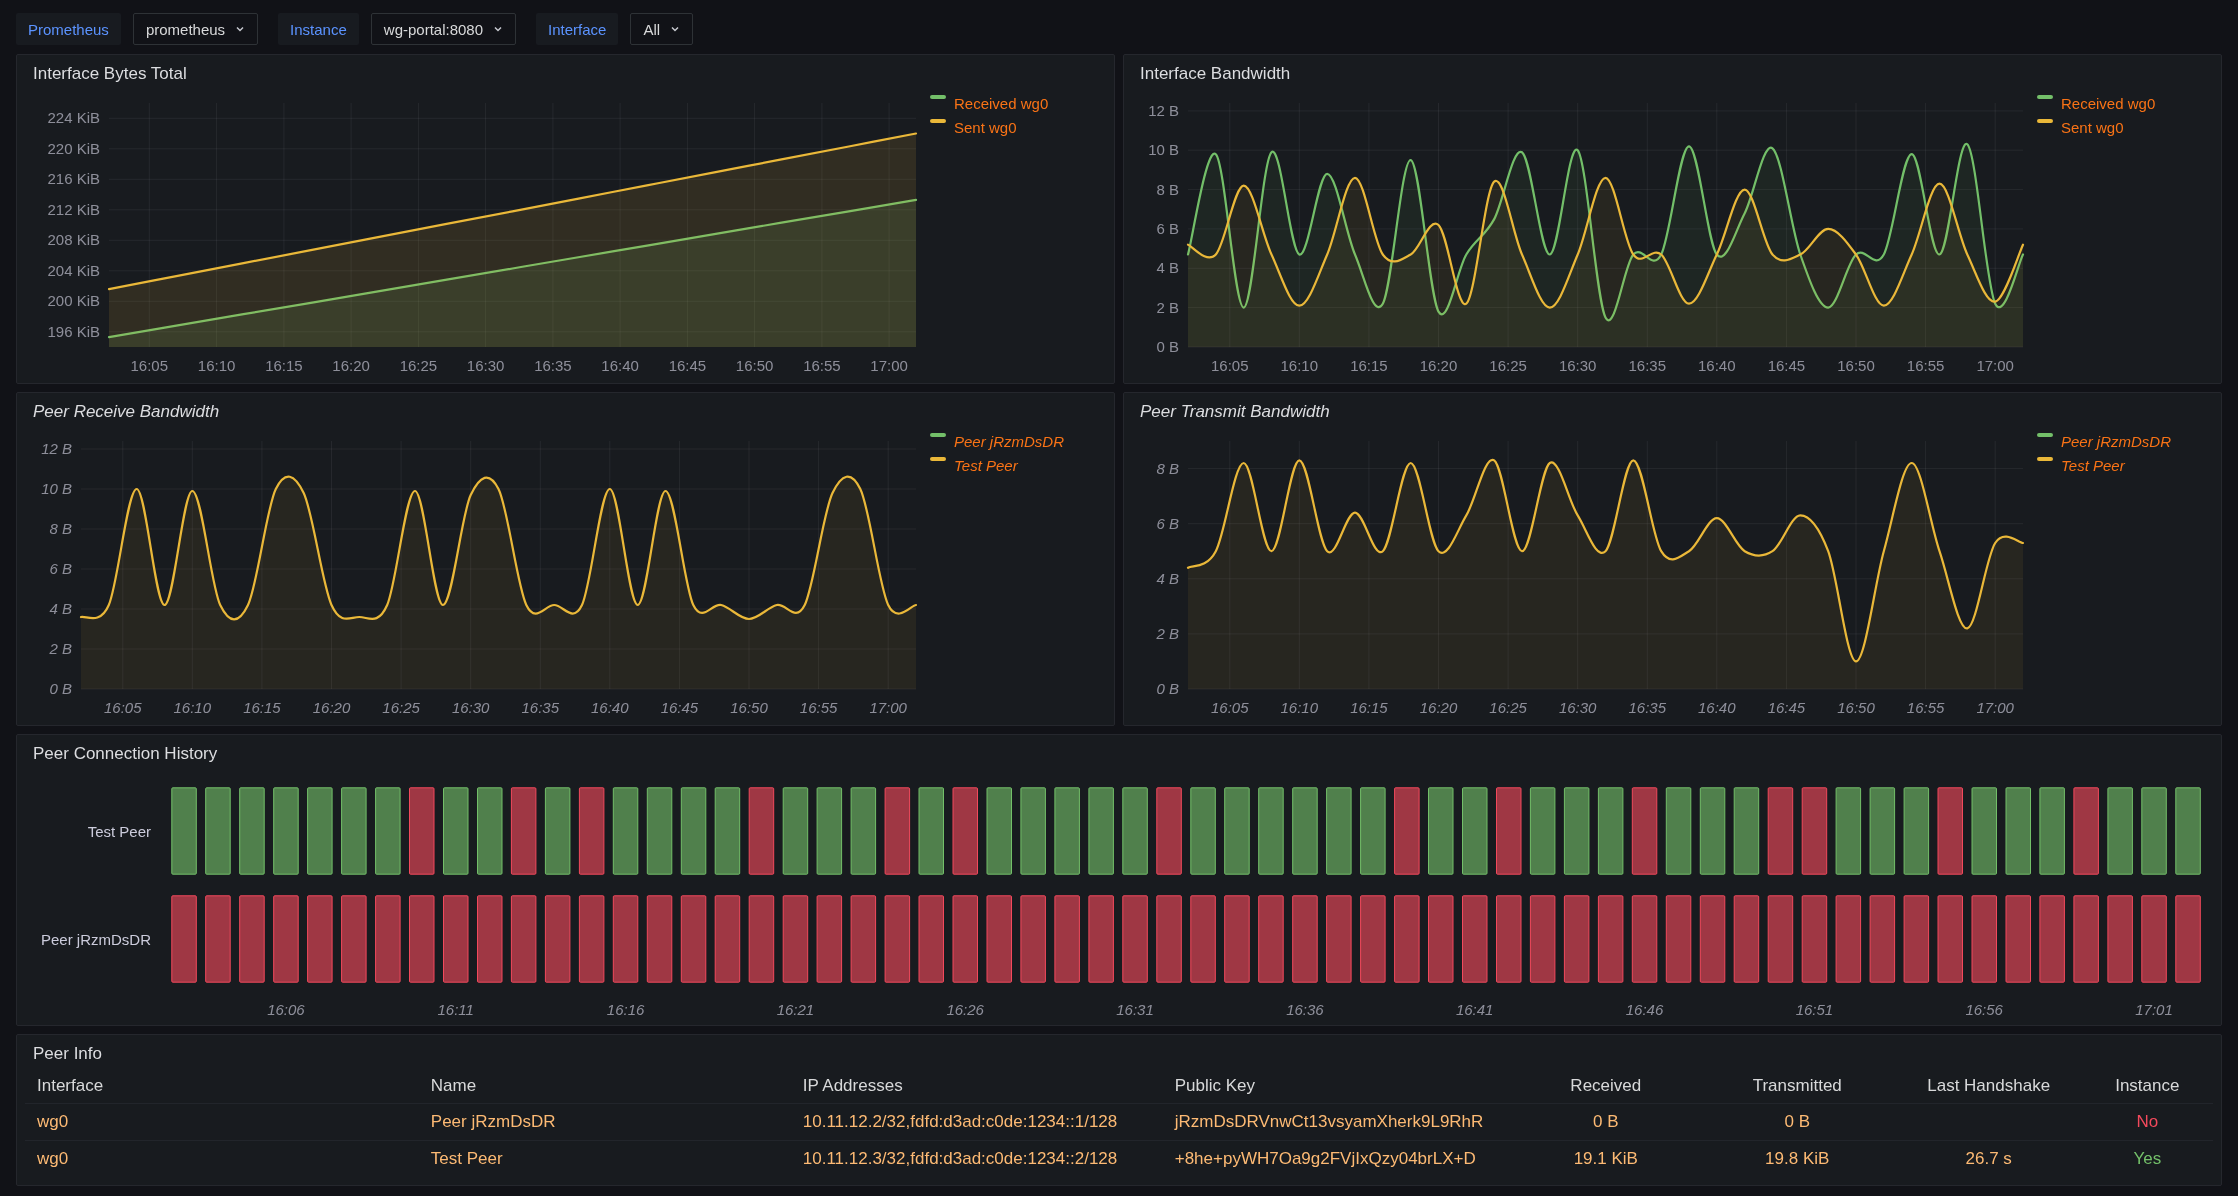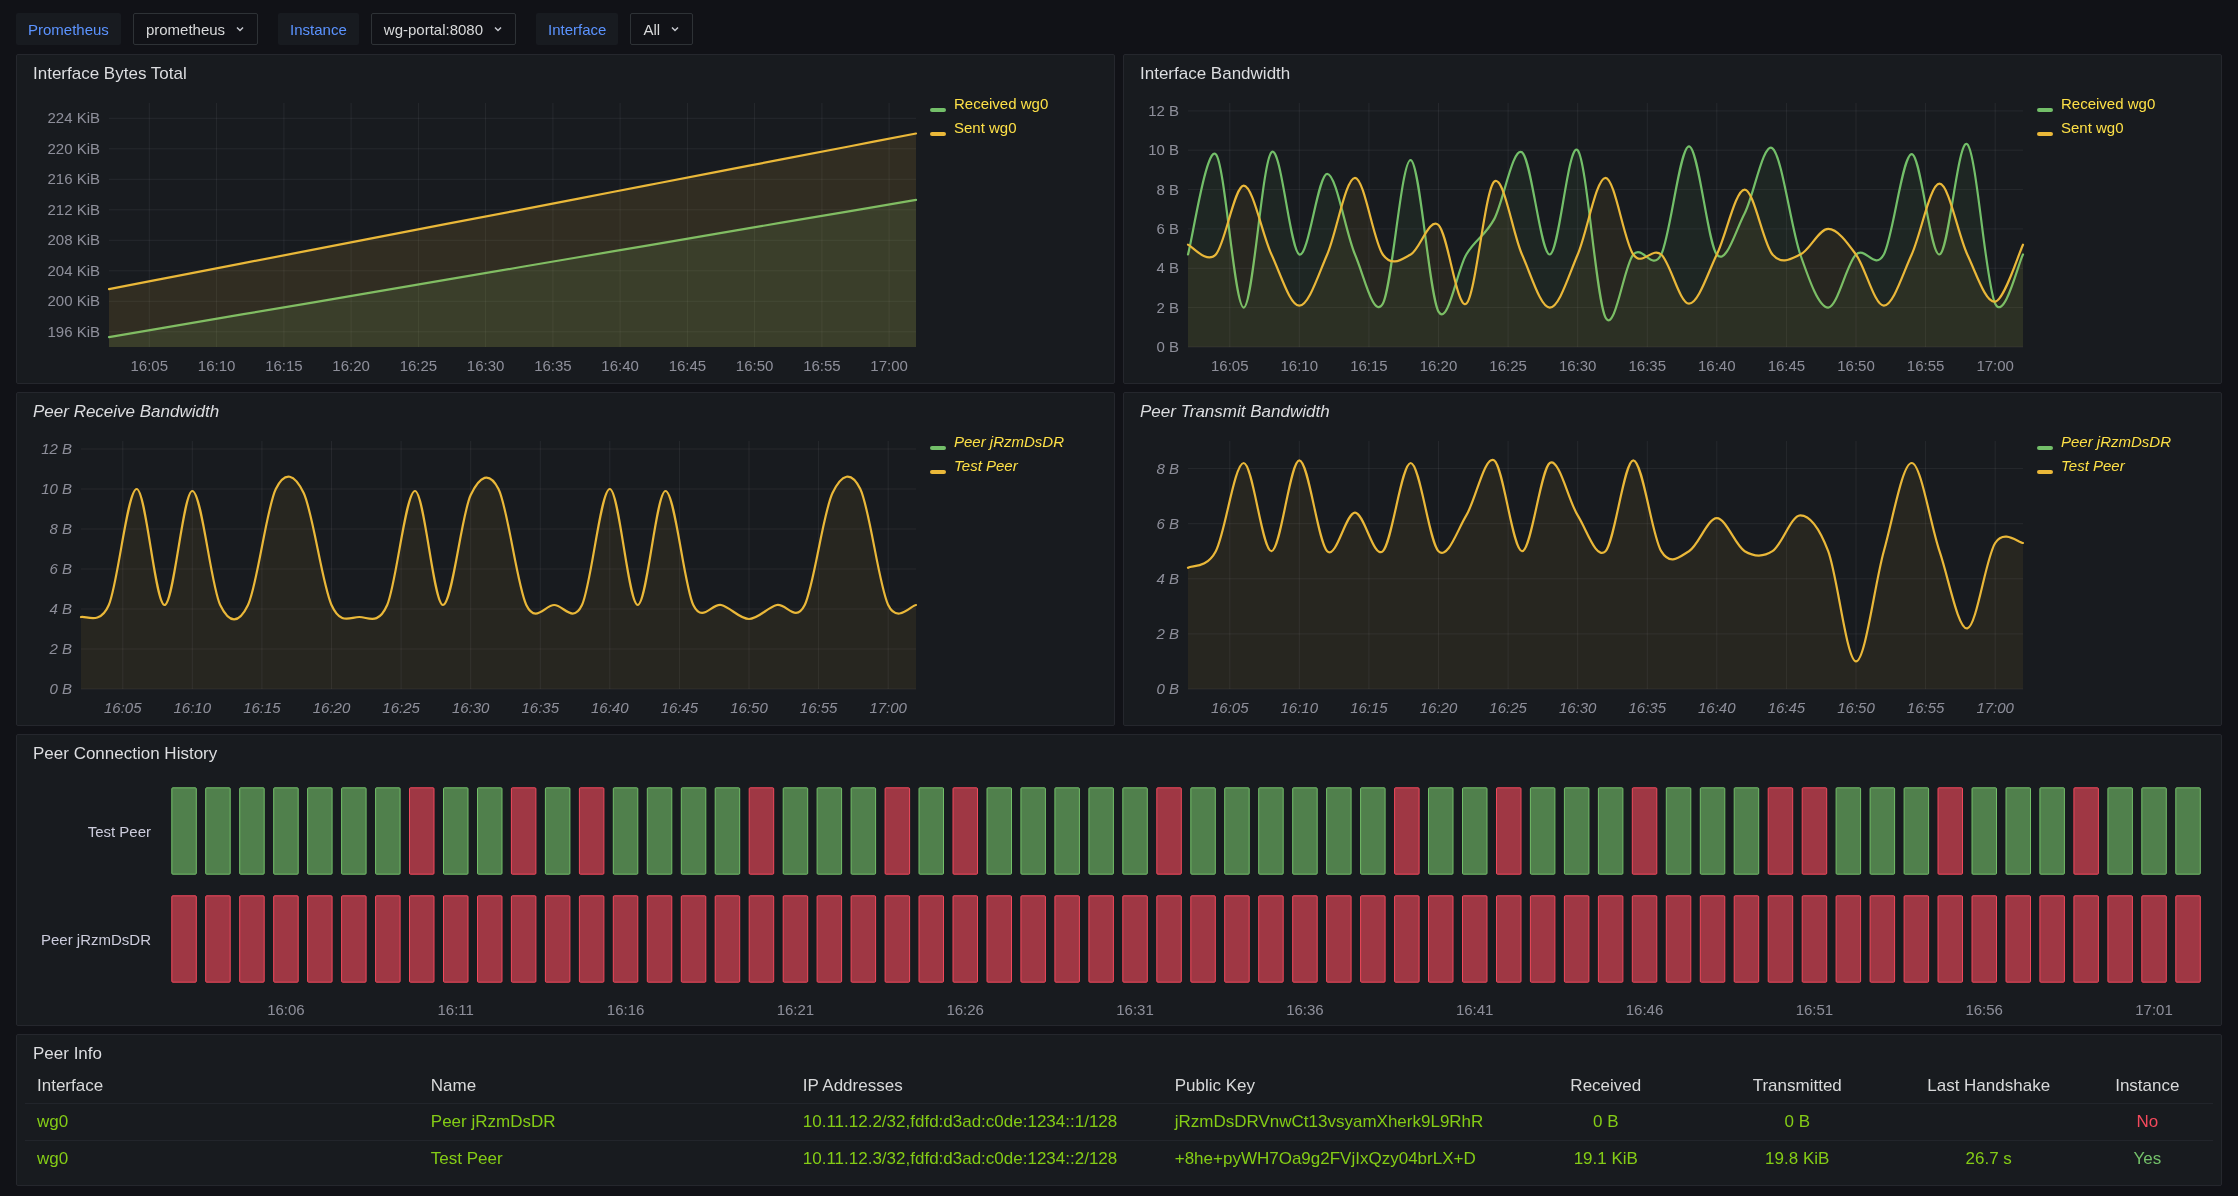"Received wg0" .legend-item { align-items: flex-end -> flex-start; color: #fde047 -> #f97316 }
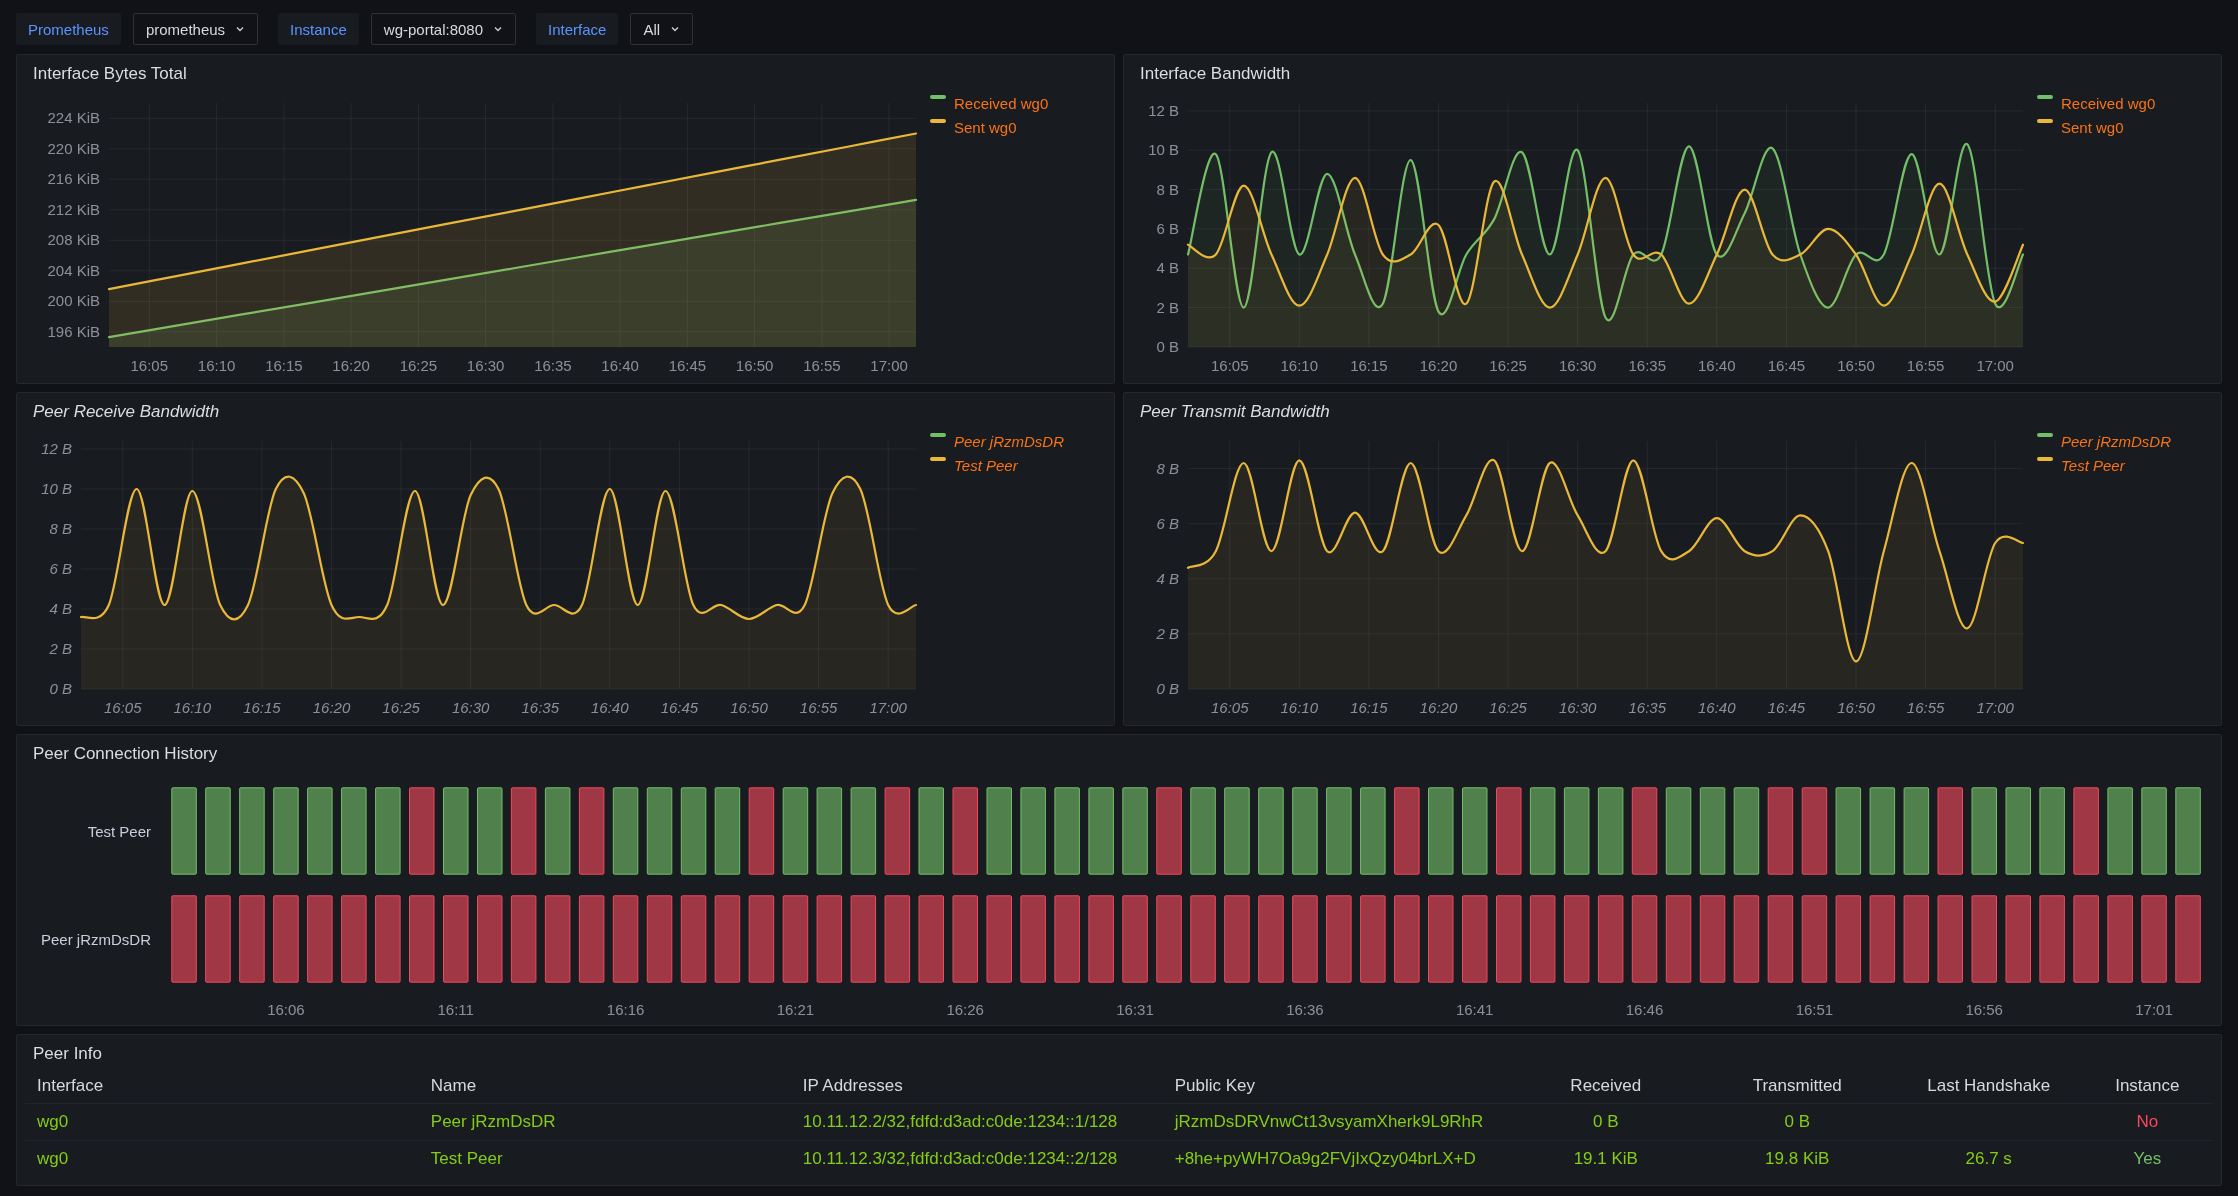"16:06" .history-chart { font-style: none -> italic }
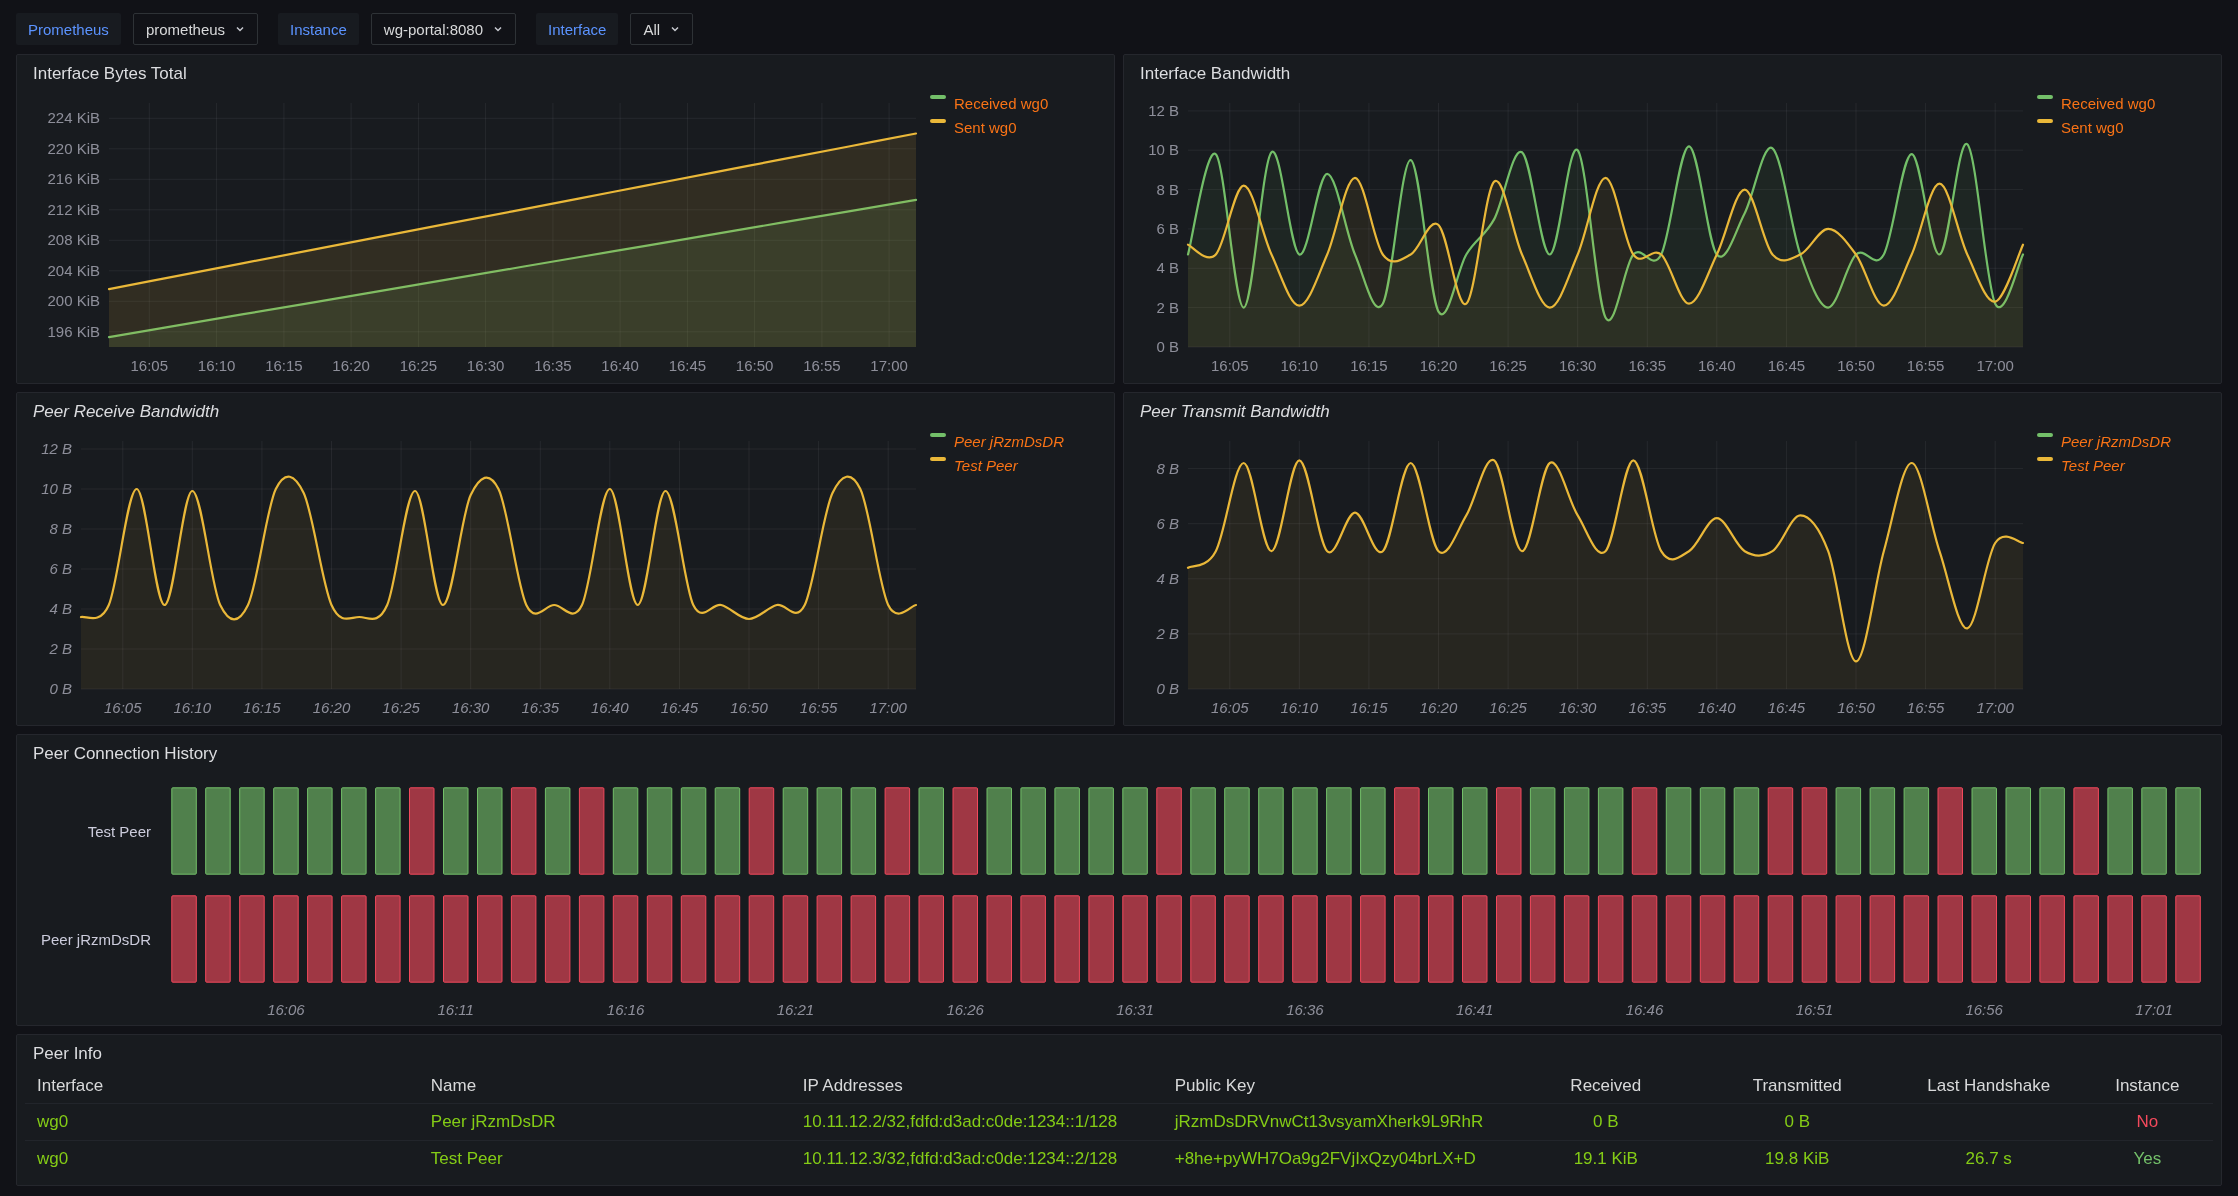"wg0" td { color: #84cc16 -> #fdba74 }
